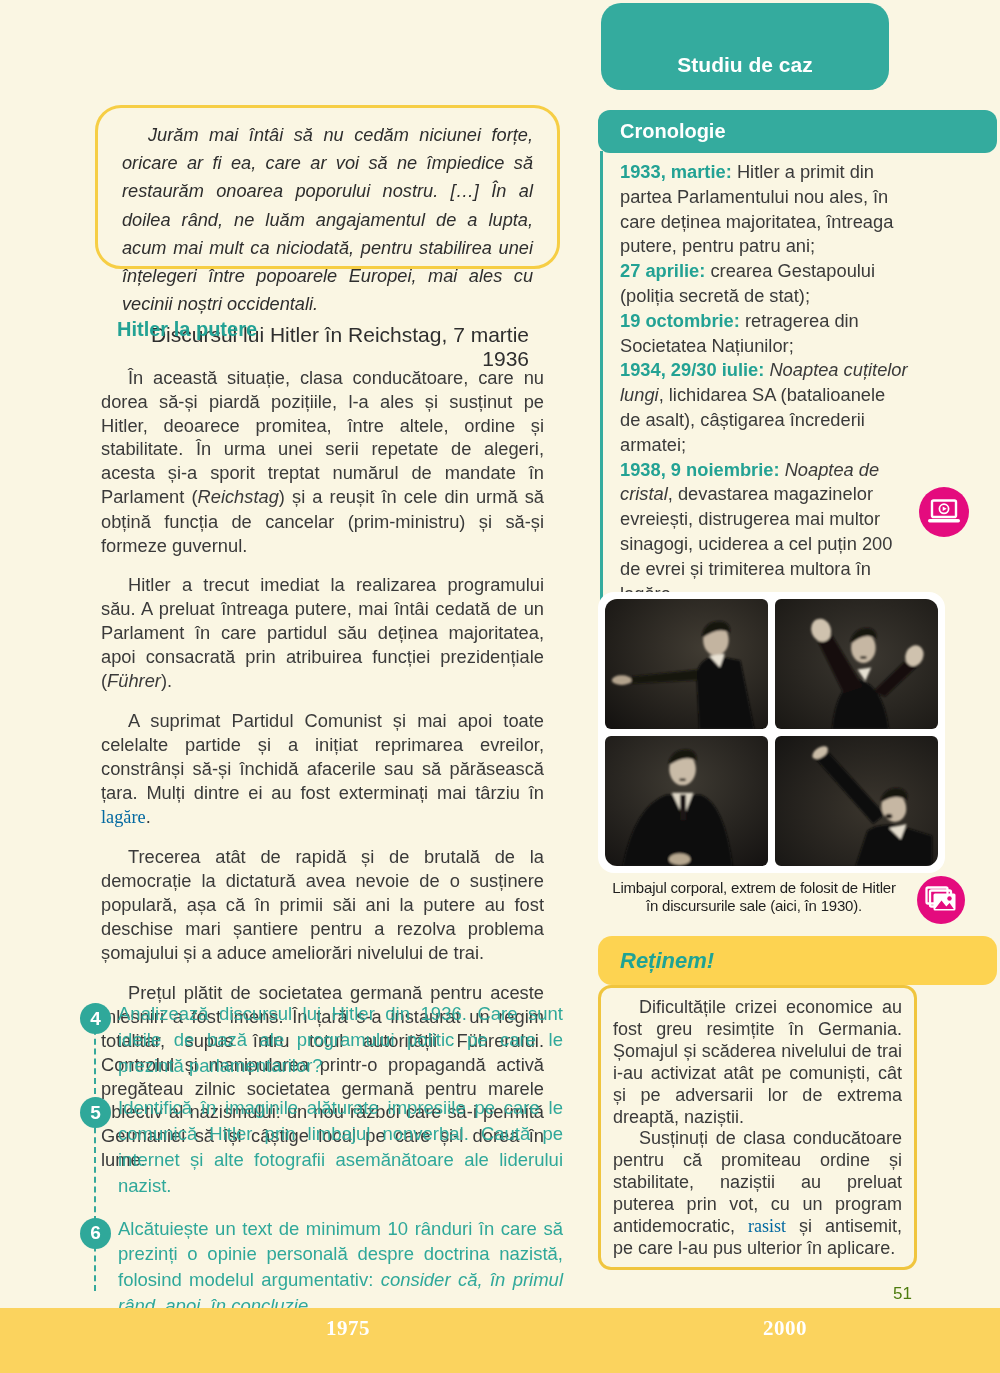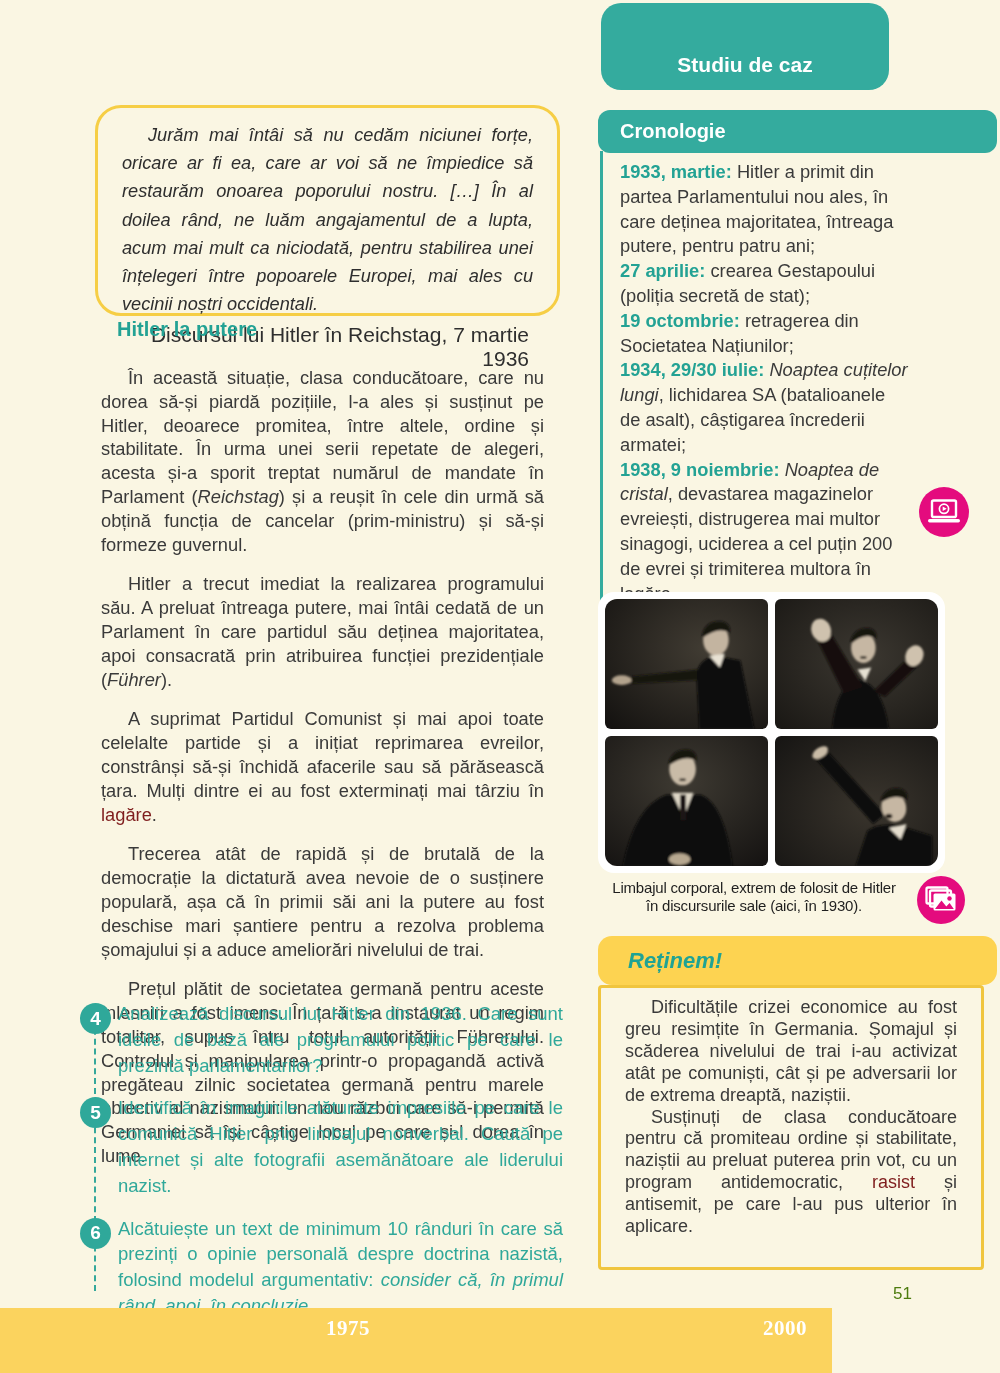"Jurăm mai întâi să nu" .quote-box { height: 211px -> 164px }
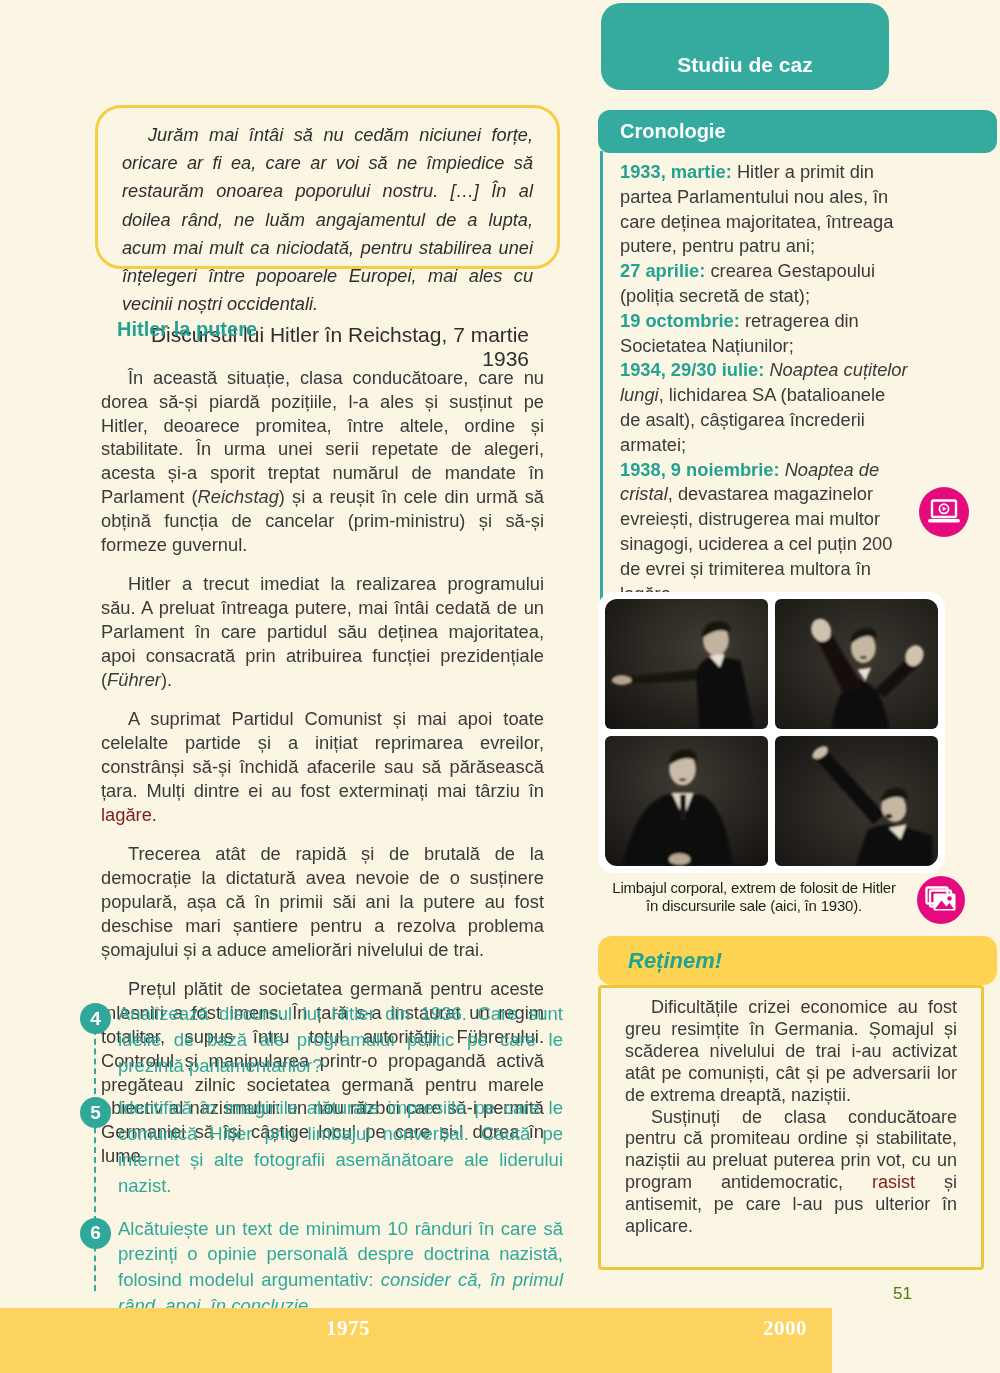"lagăre" .glossary { color: #7f1d1d -> #0369a1; font-family: none -> Liberation Serif, serif }
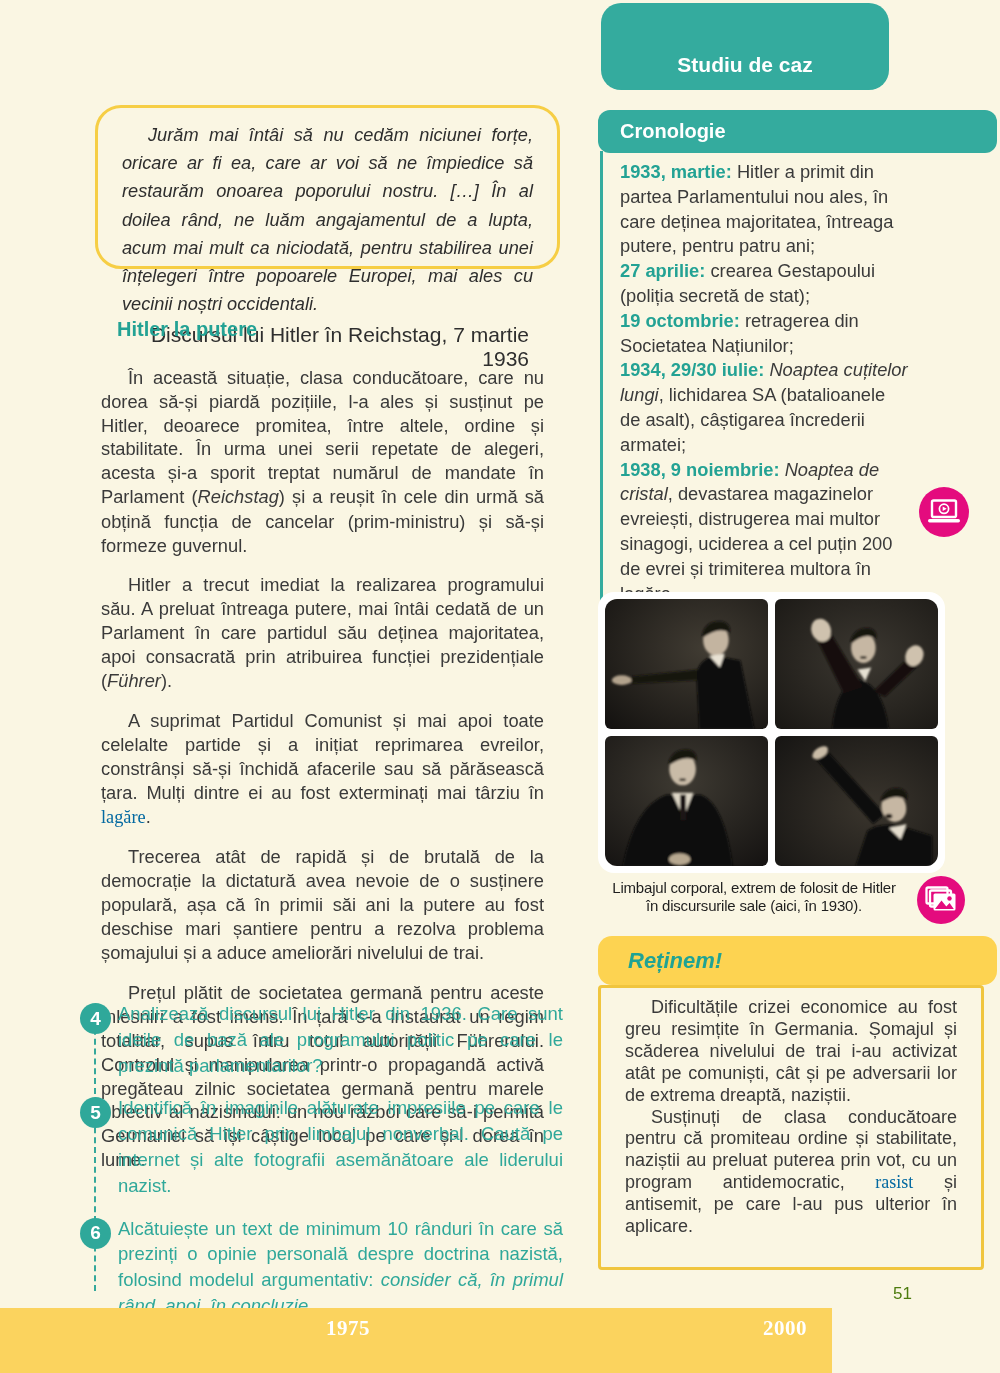"Reținem!" .retinem-header { padding-left: 30px -> 22px }
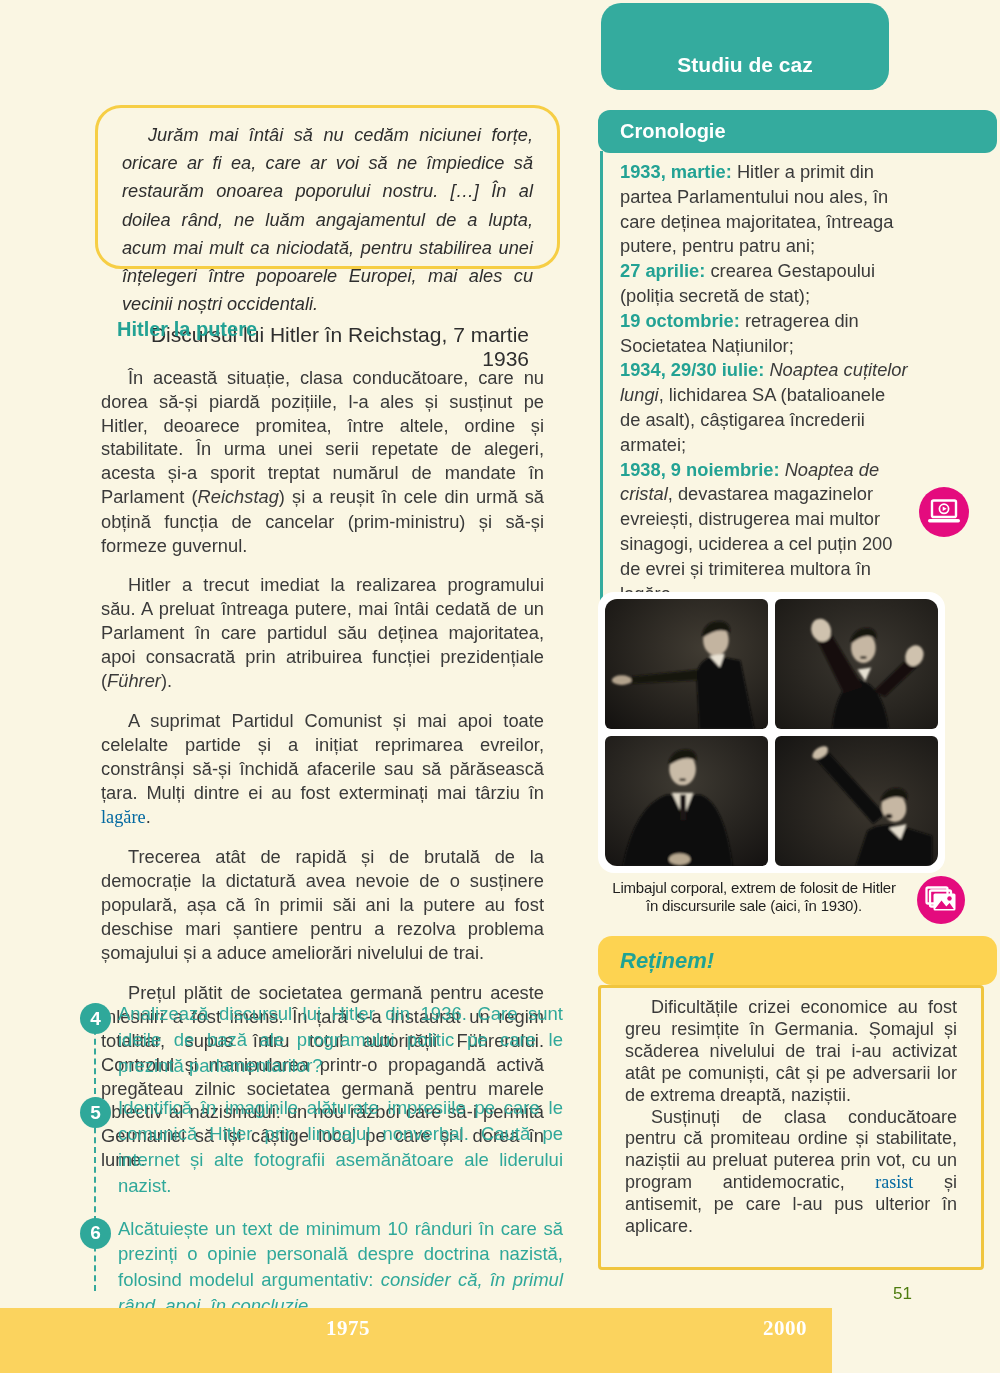"Dificultățile crizei economice au fost" .retinem-body { border-radius: 4px -> 13px; padding: 9px 24px -> 9px 12px; width: 386px -> 319px }
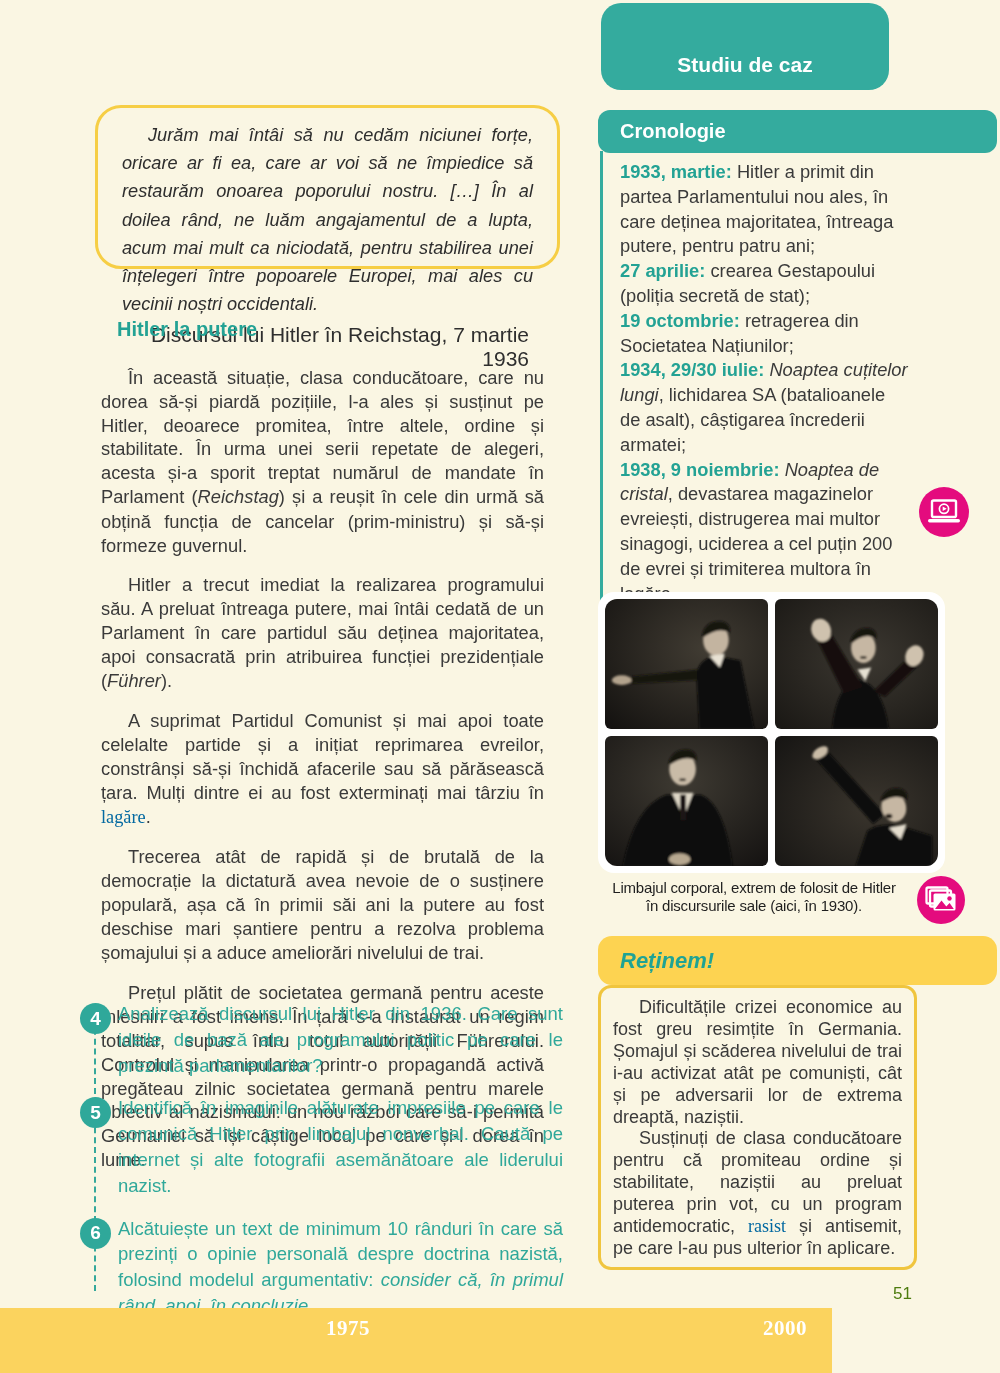"1975" .timeline-bar { width: 832px -> 1000px }
